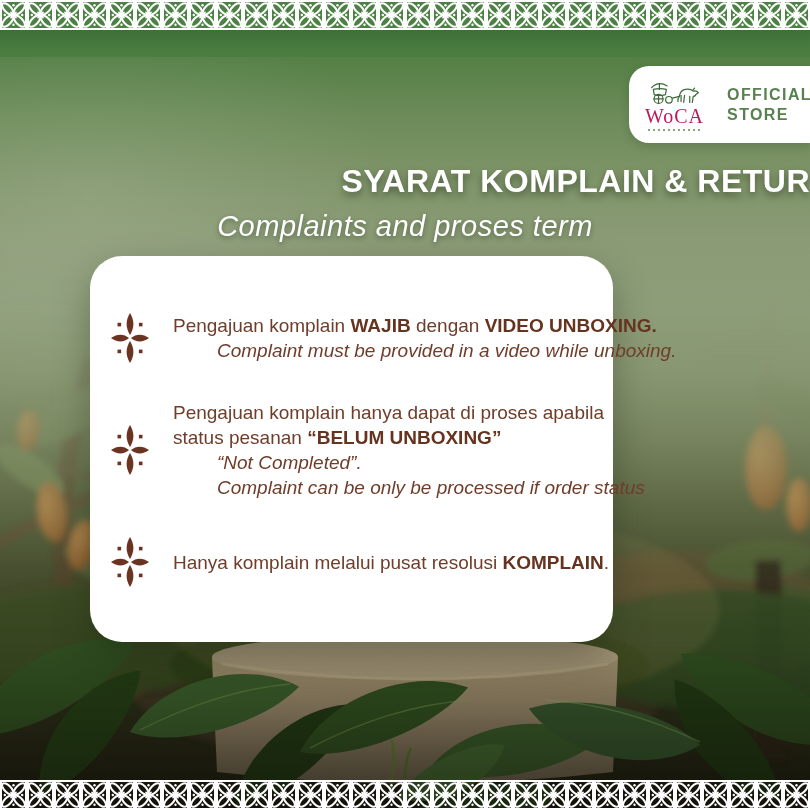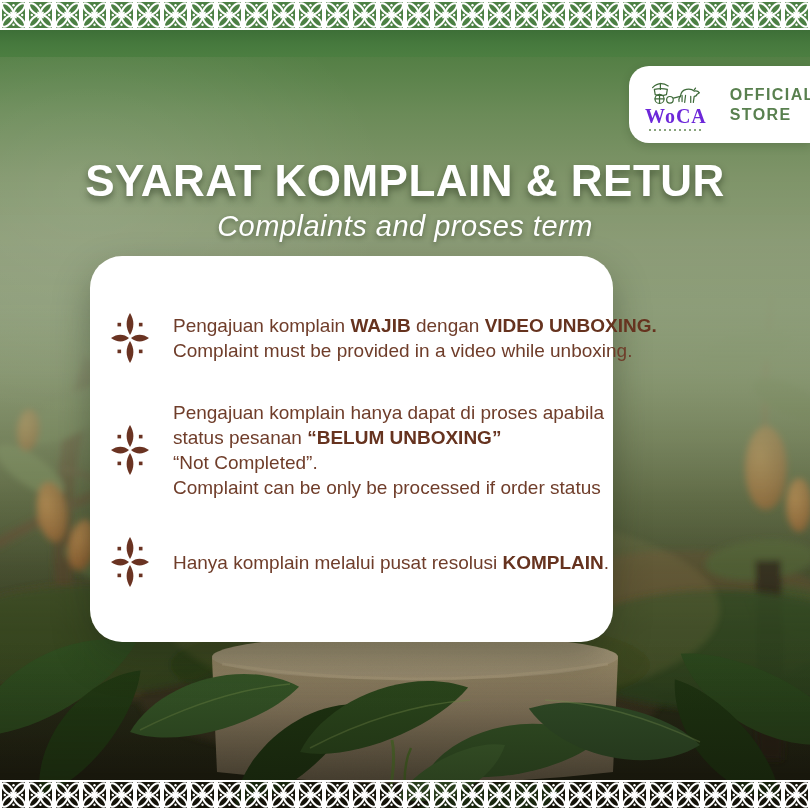"WoCA" .logo-text { color: #6d28d9 -> #be185d; font-weight: 700 -> 400 }
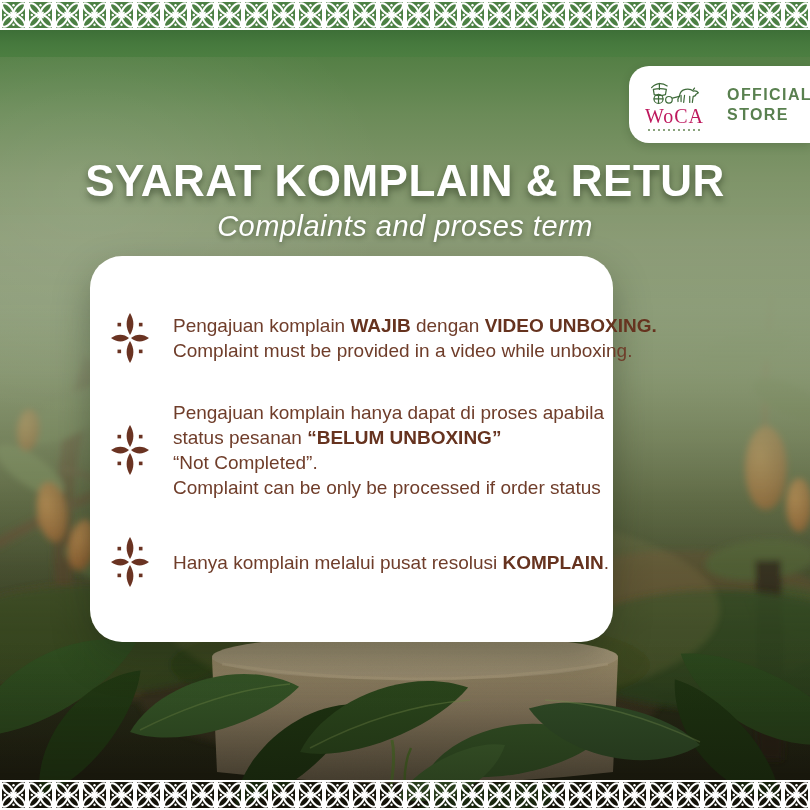"SYARAT KOMPLAIN & RETUR" .title { font-size: 44px -> 32px; text-align: none -> right }
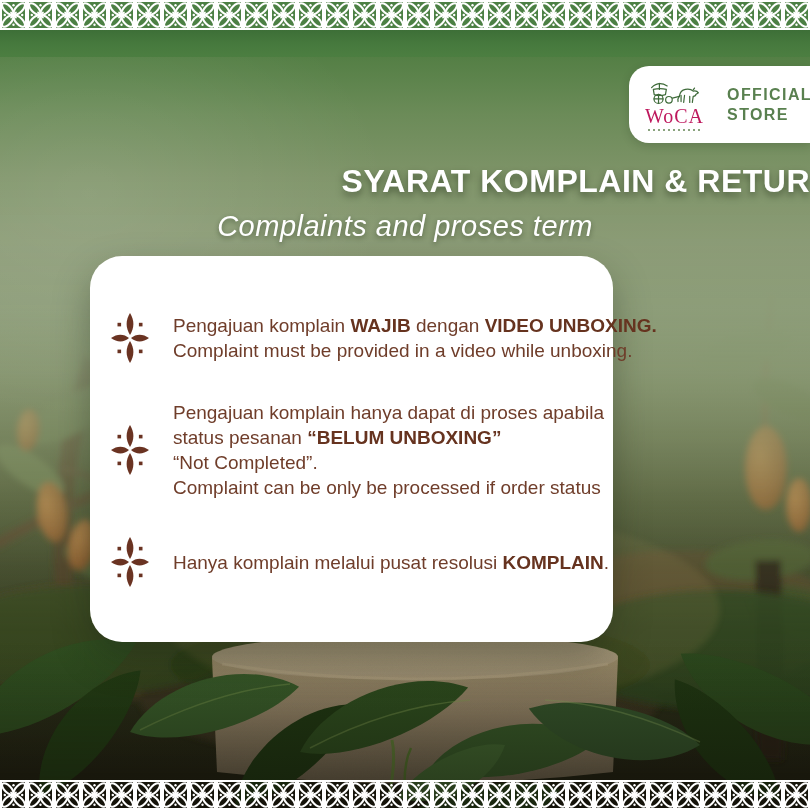"Complaint must be provided in" .term-text .en-line { font-style: none -> italic; margin-left: none -> 44px }
